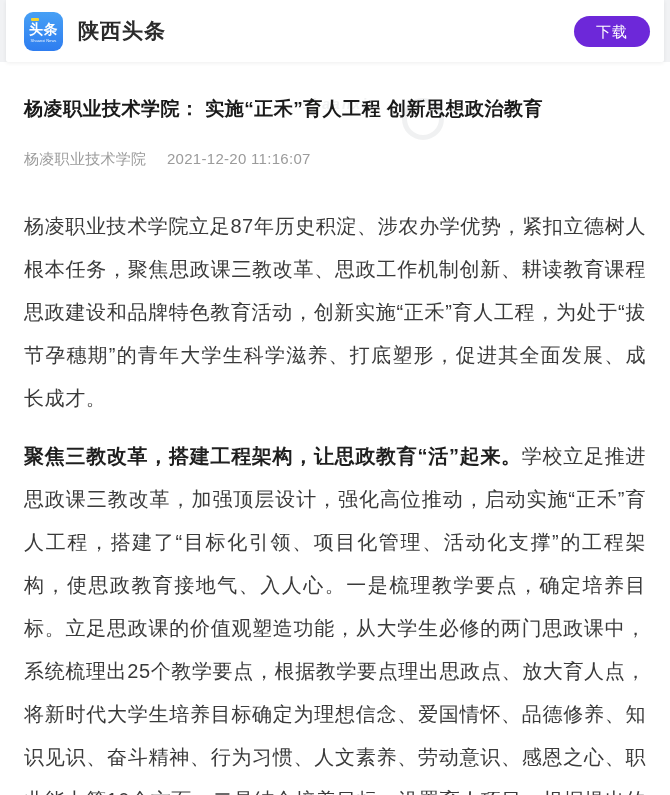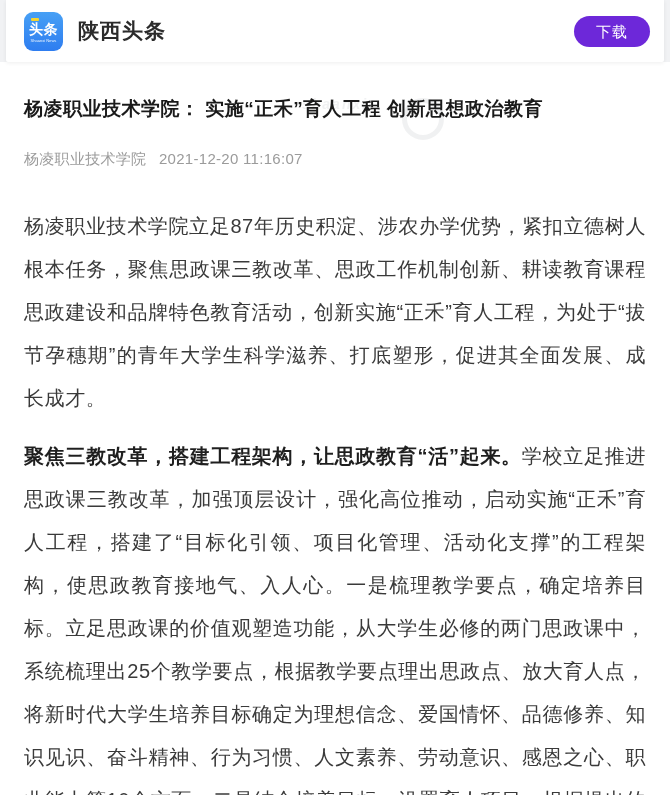"杨凌职业技术学院" .byline .byline-source { margin-right: 8px -> 16px }
